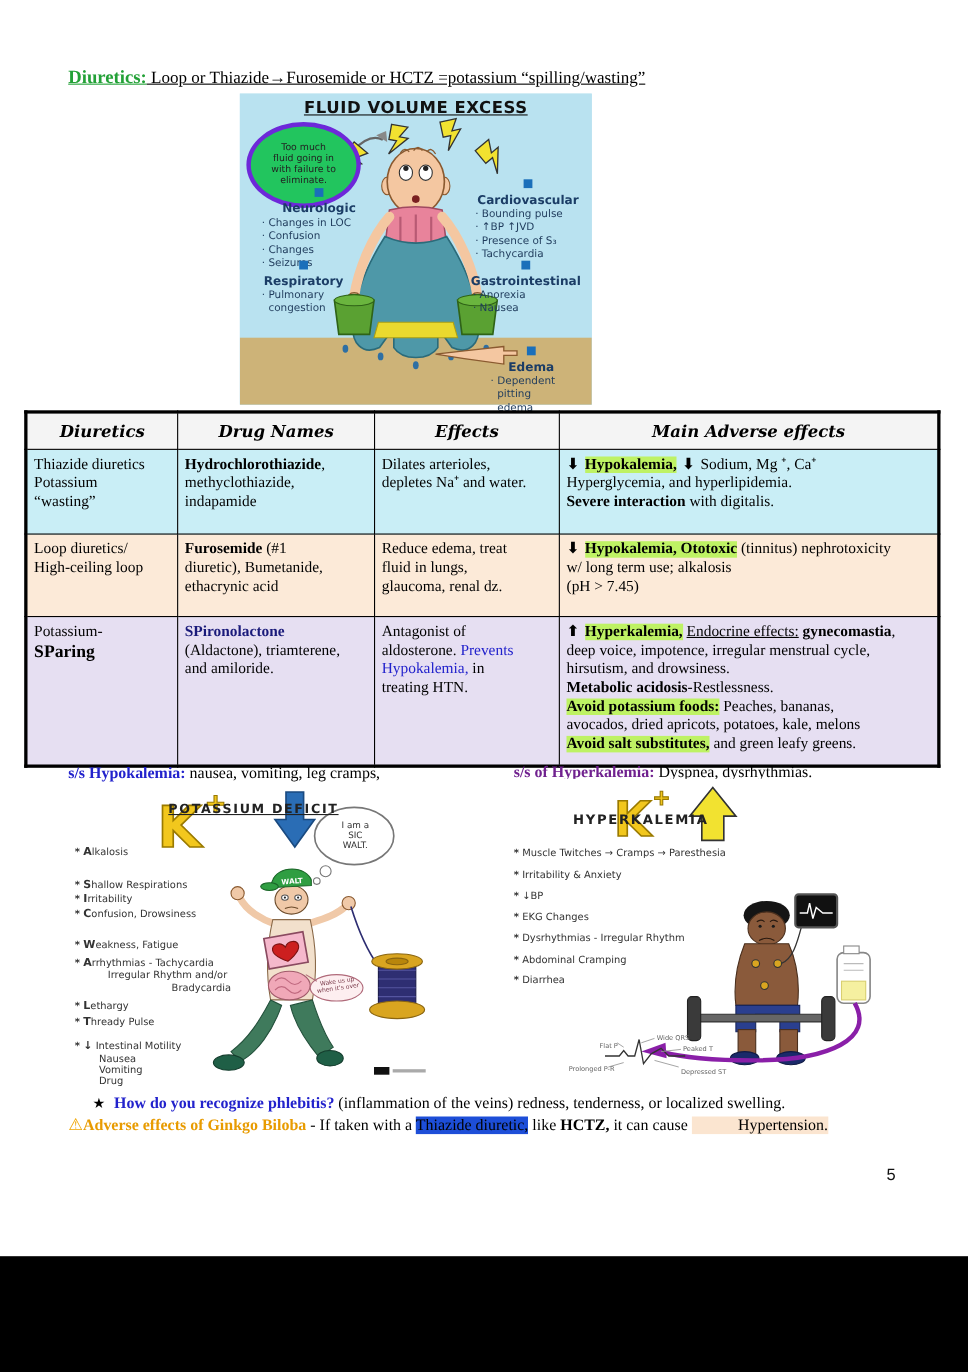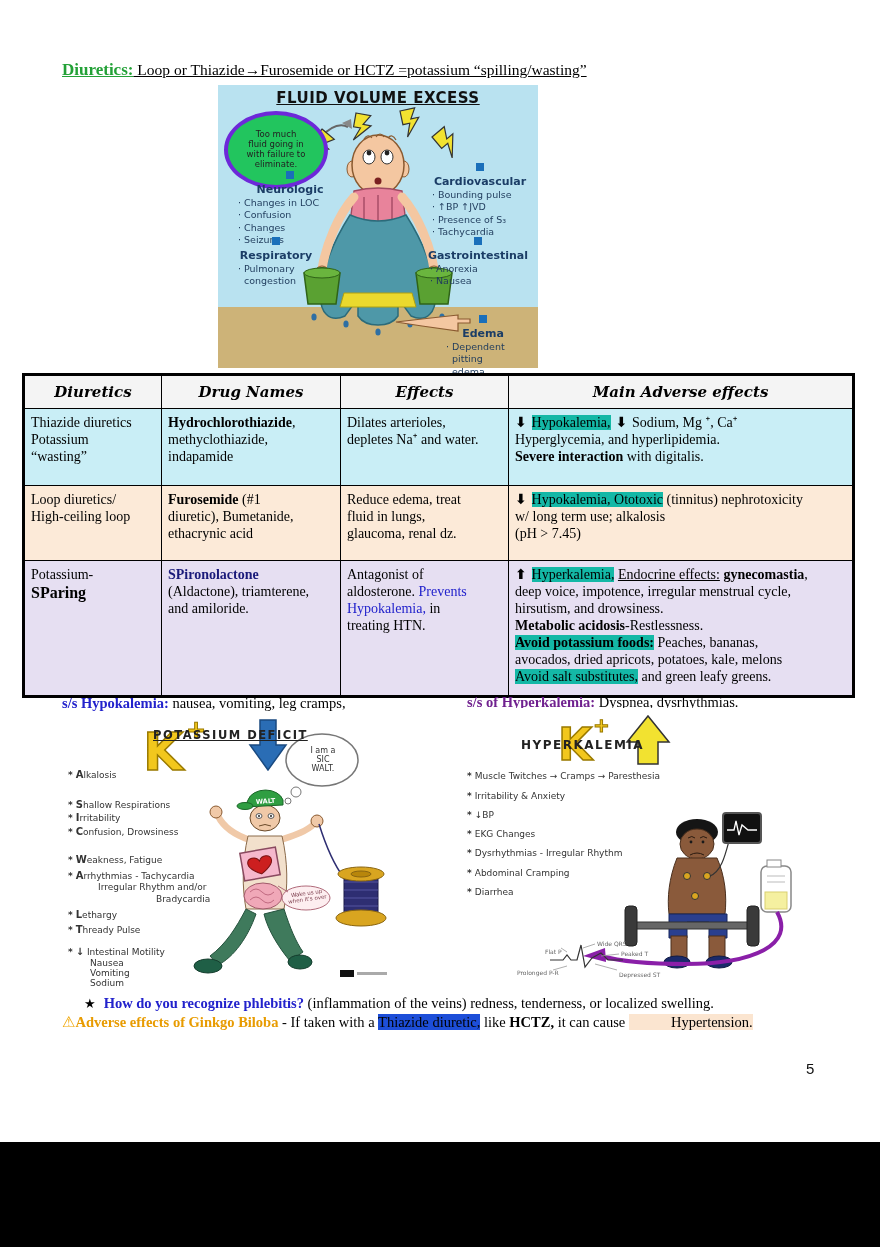"Hypokalemia," .hl { background: #14b8a6 -> #bef264; font-weight: none -> bold }
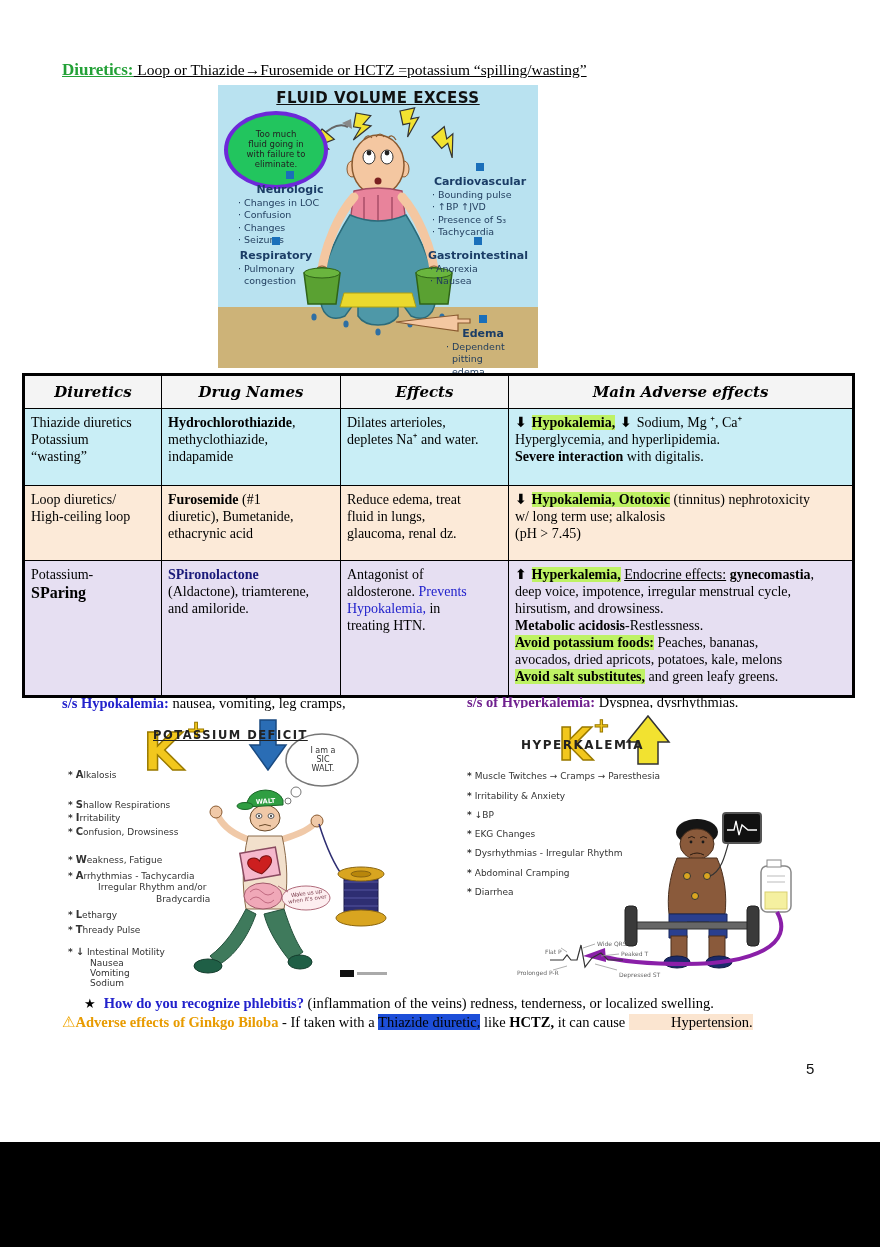"Sodium" div.ct-sub { text: Sodium -> Drug }
